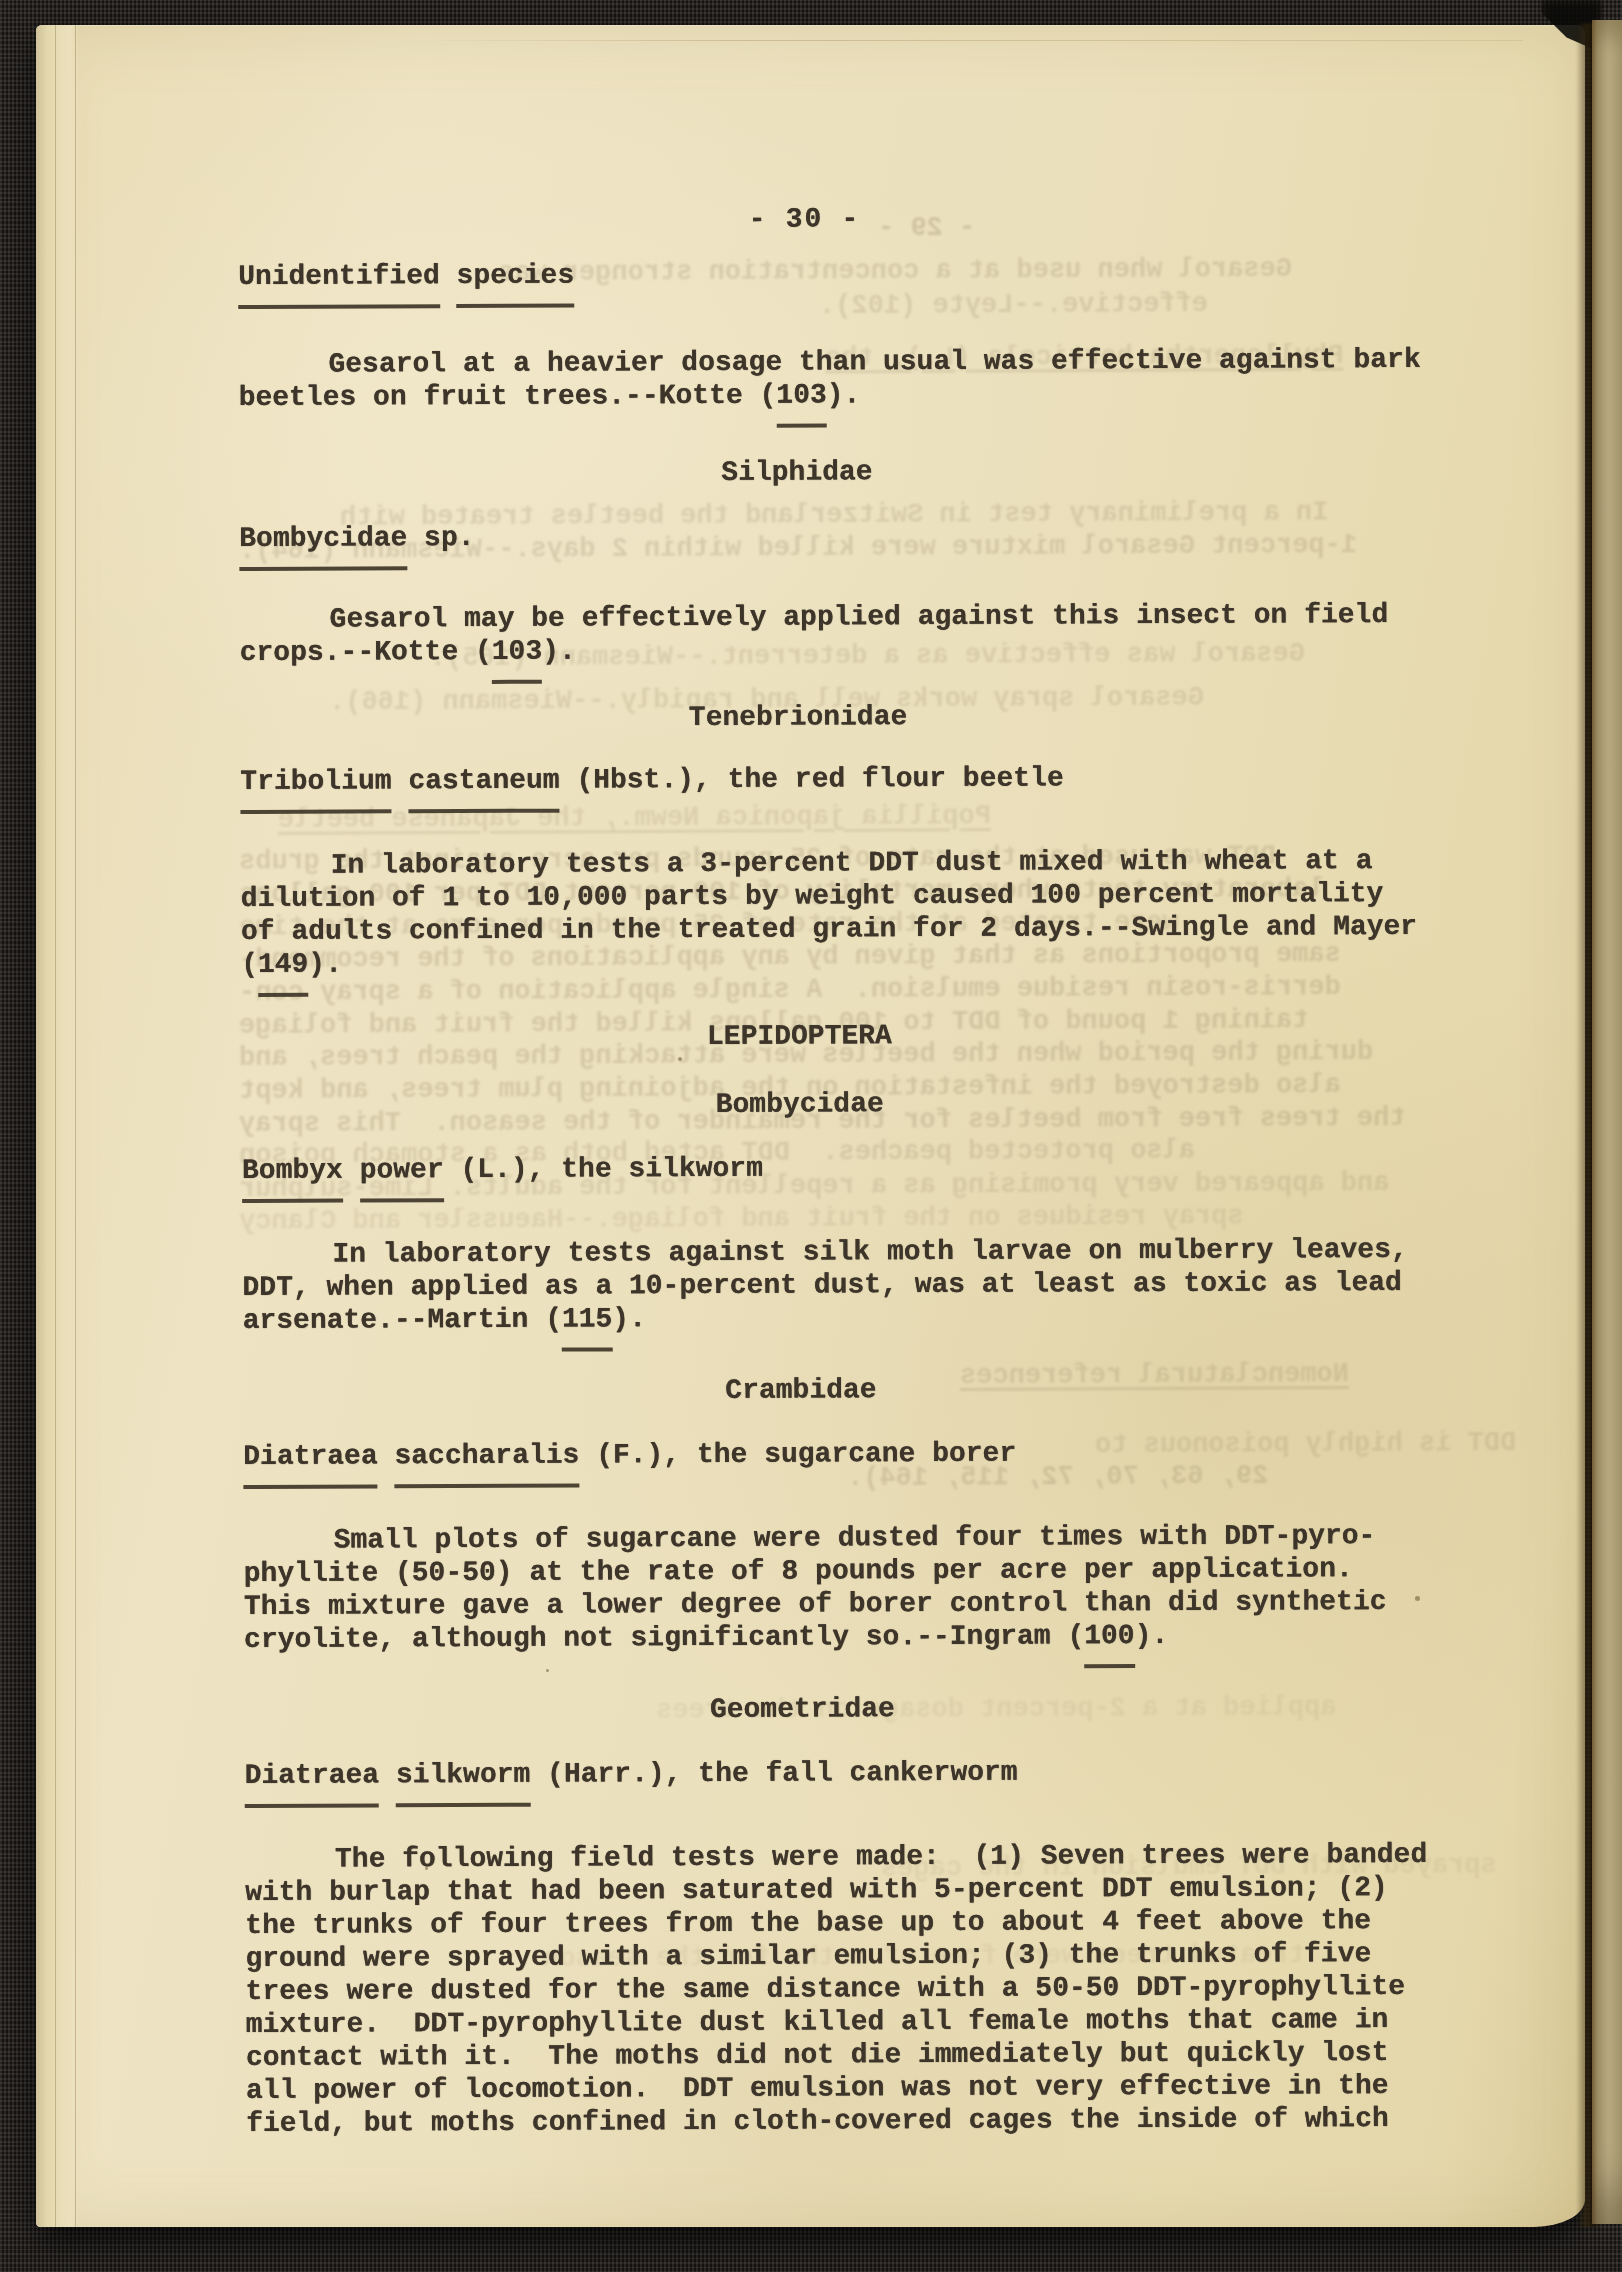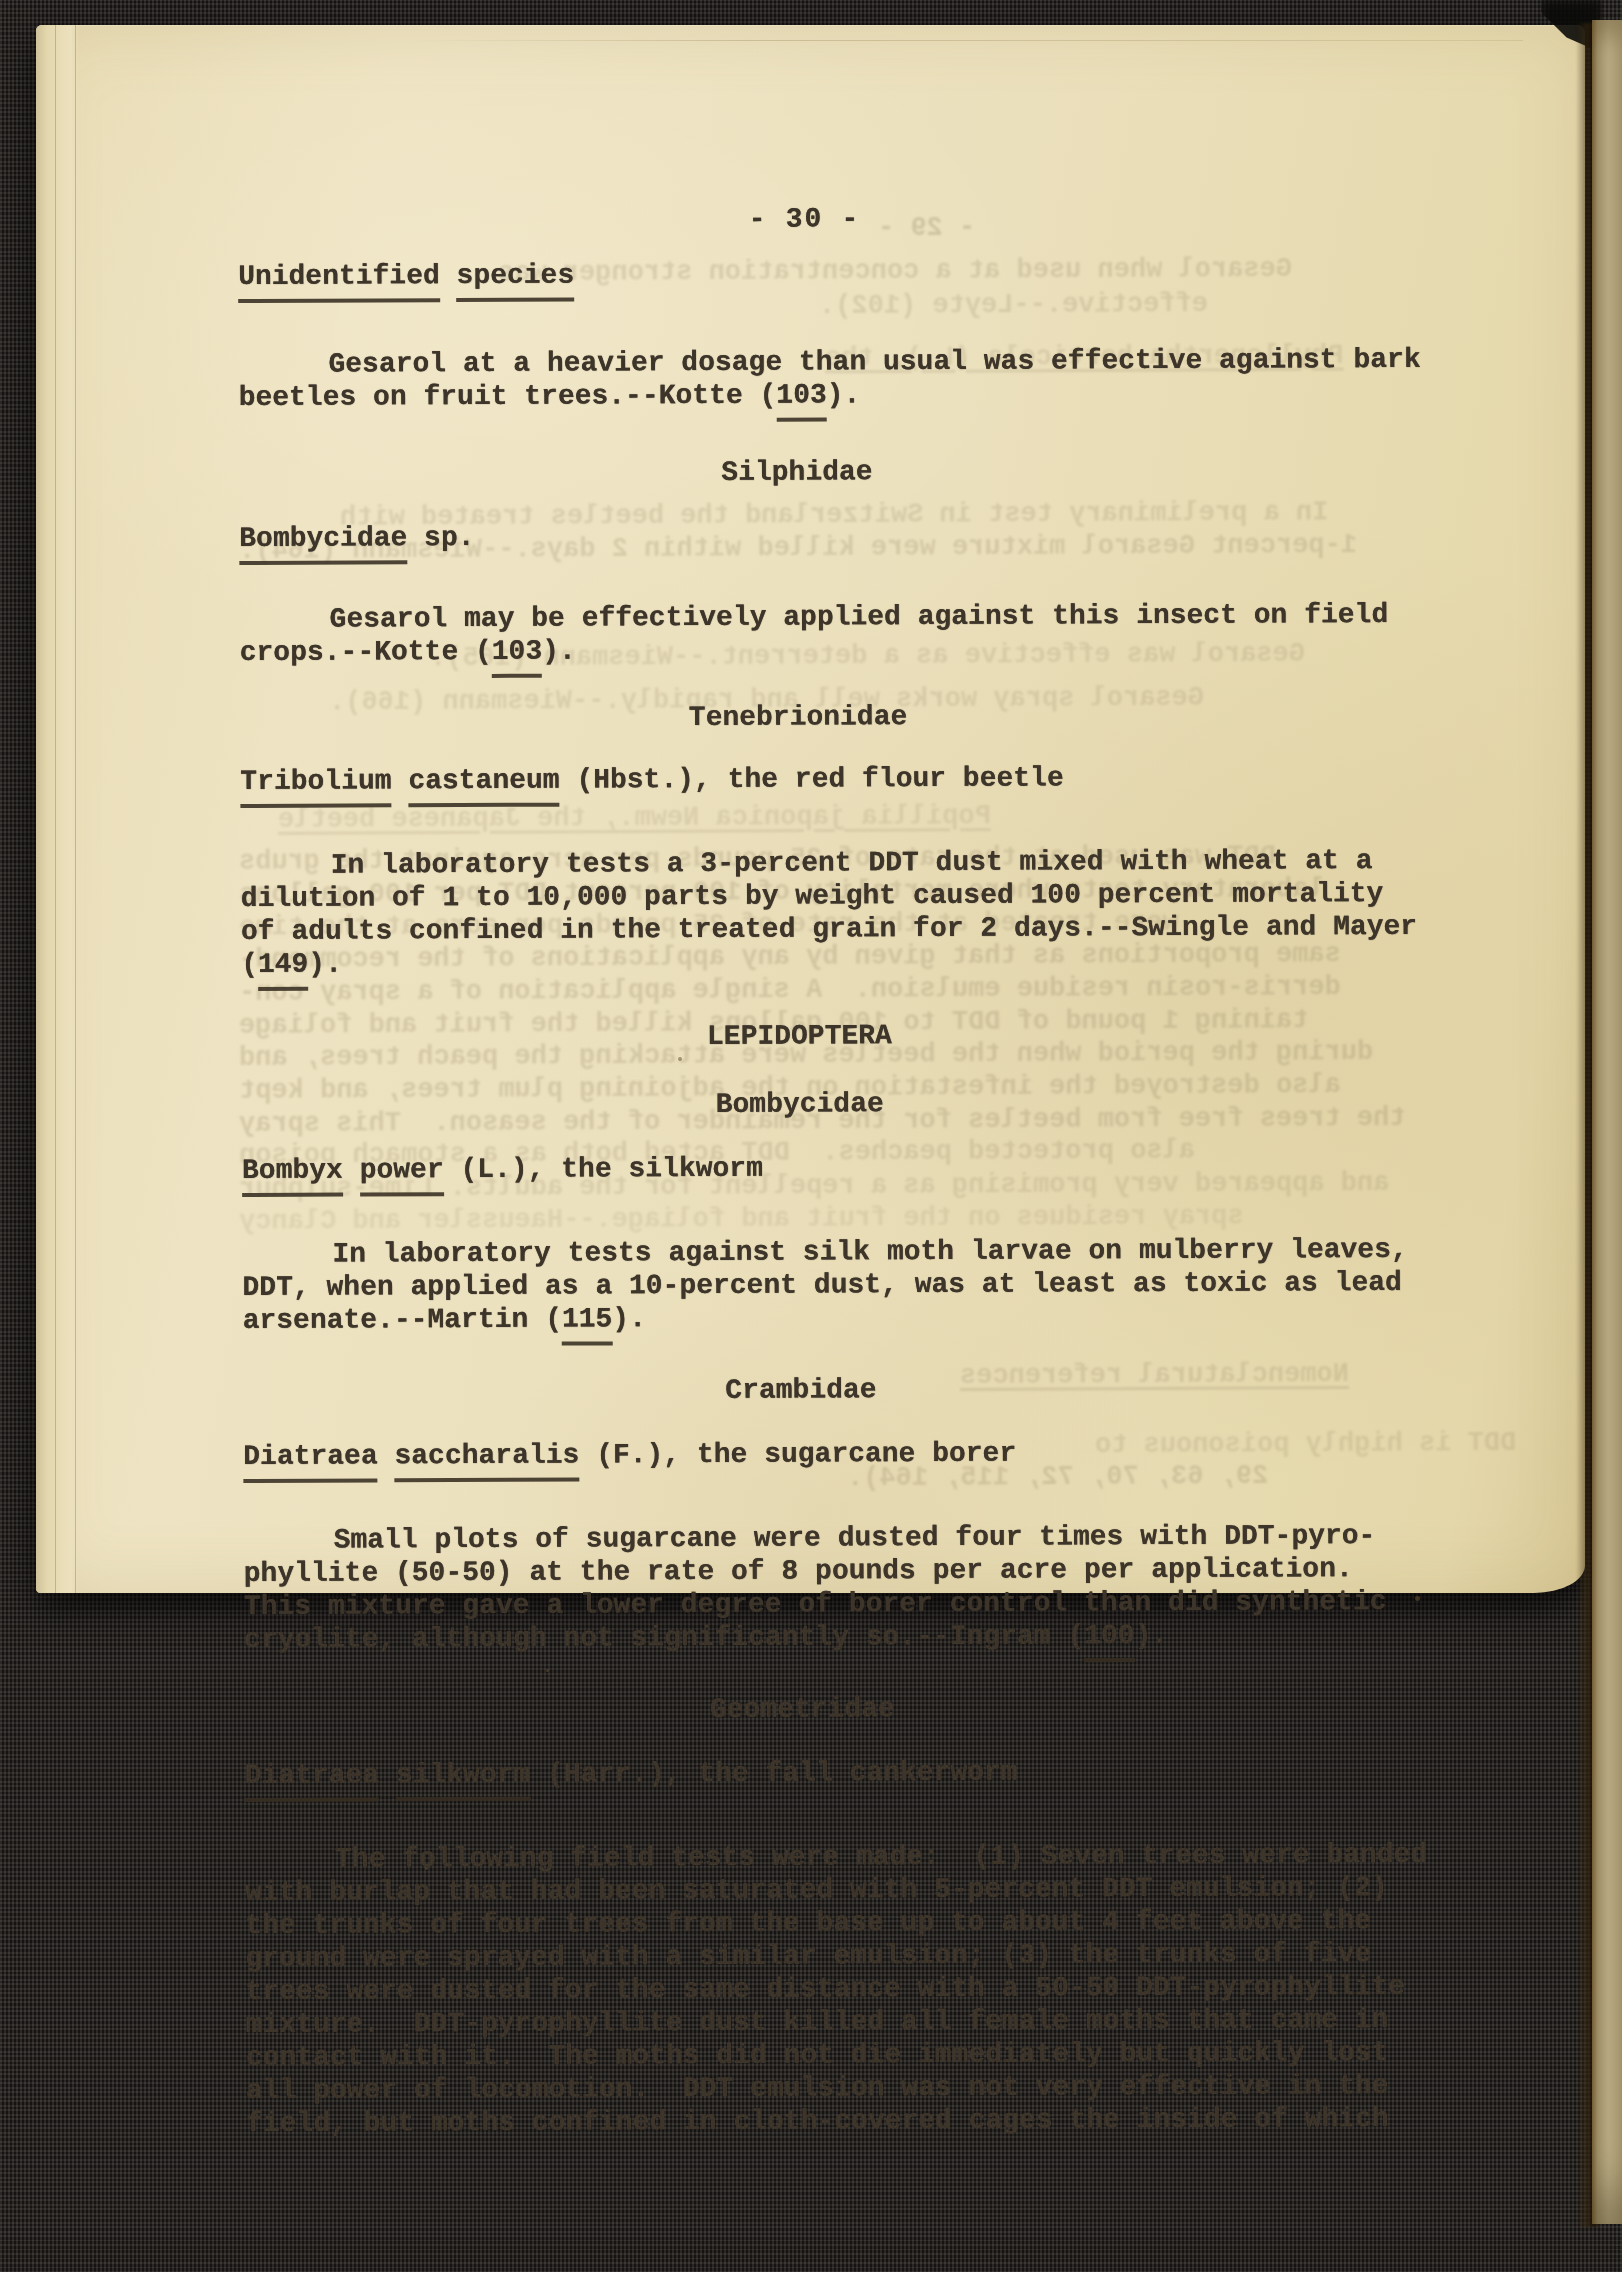"- 30 -" .page { height: 1568px -> 2202px }
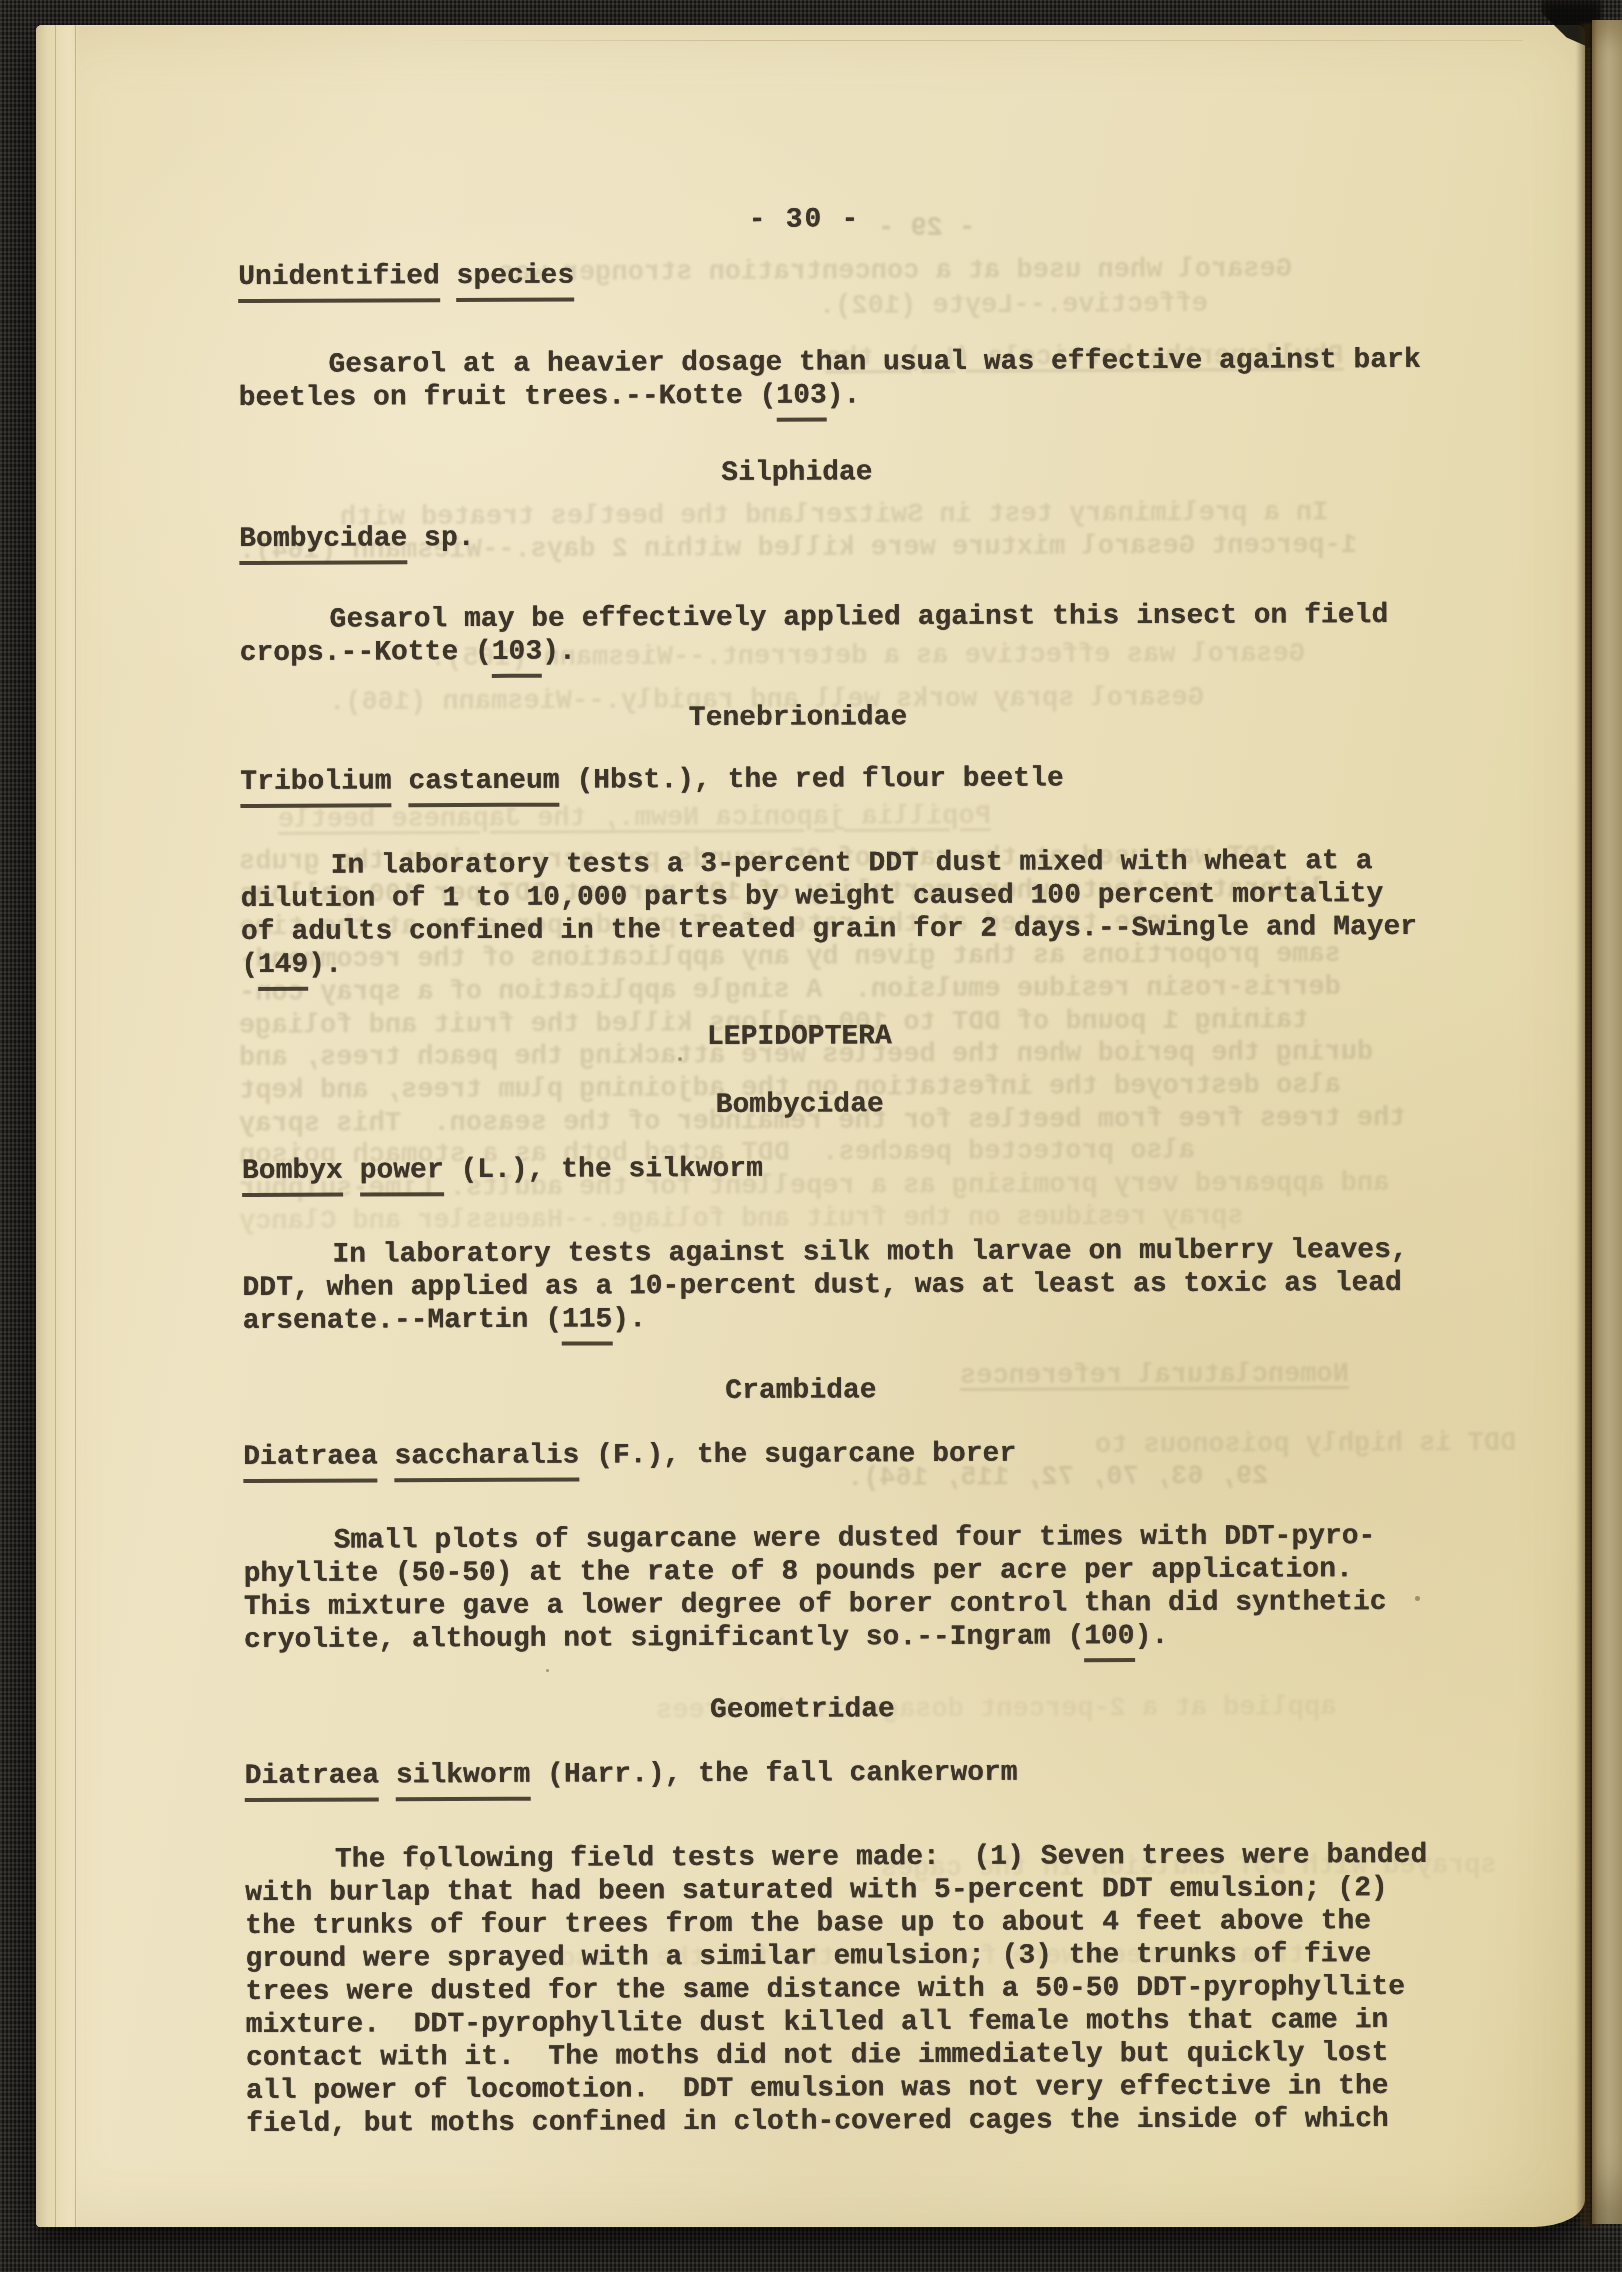"Unidentified" .u { padding-bottom: 7px -> 13px }
